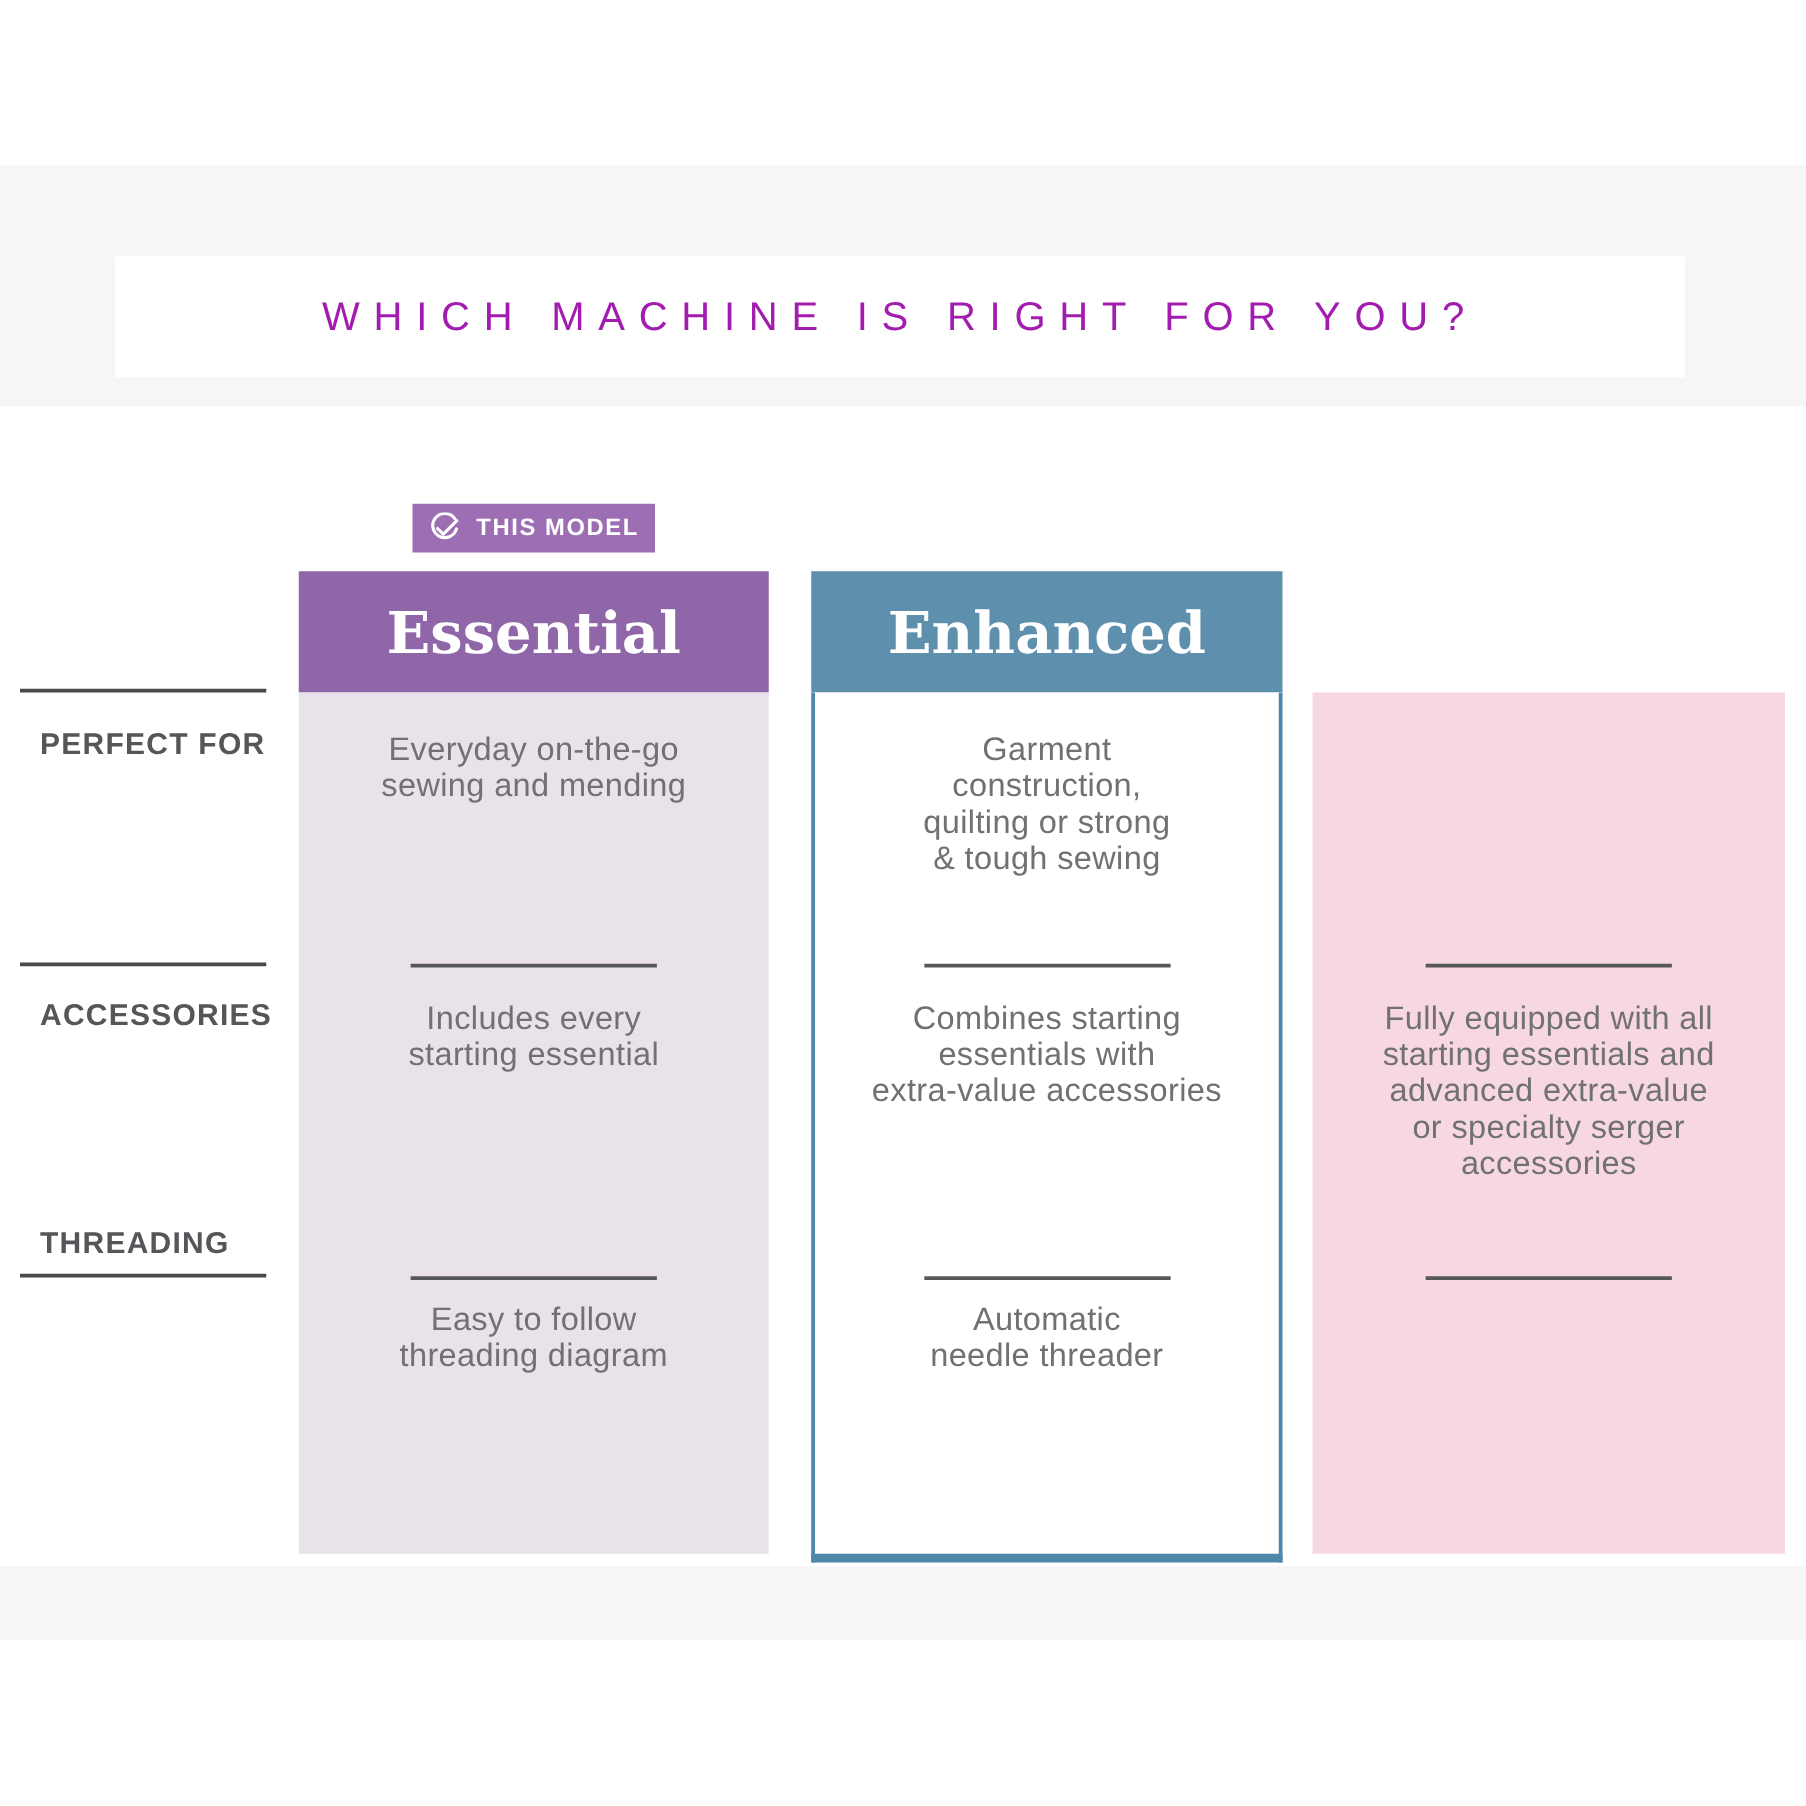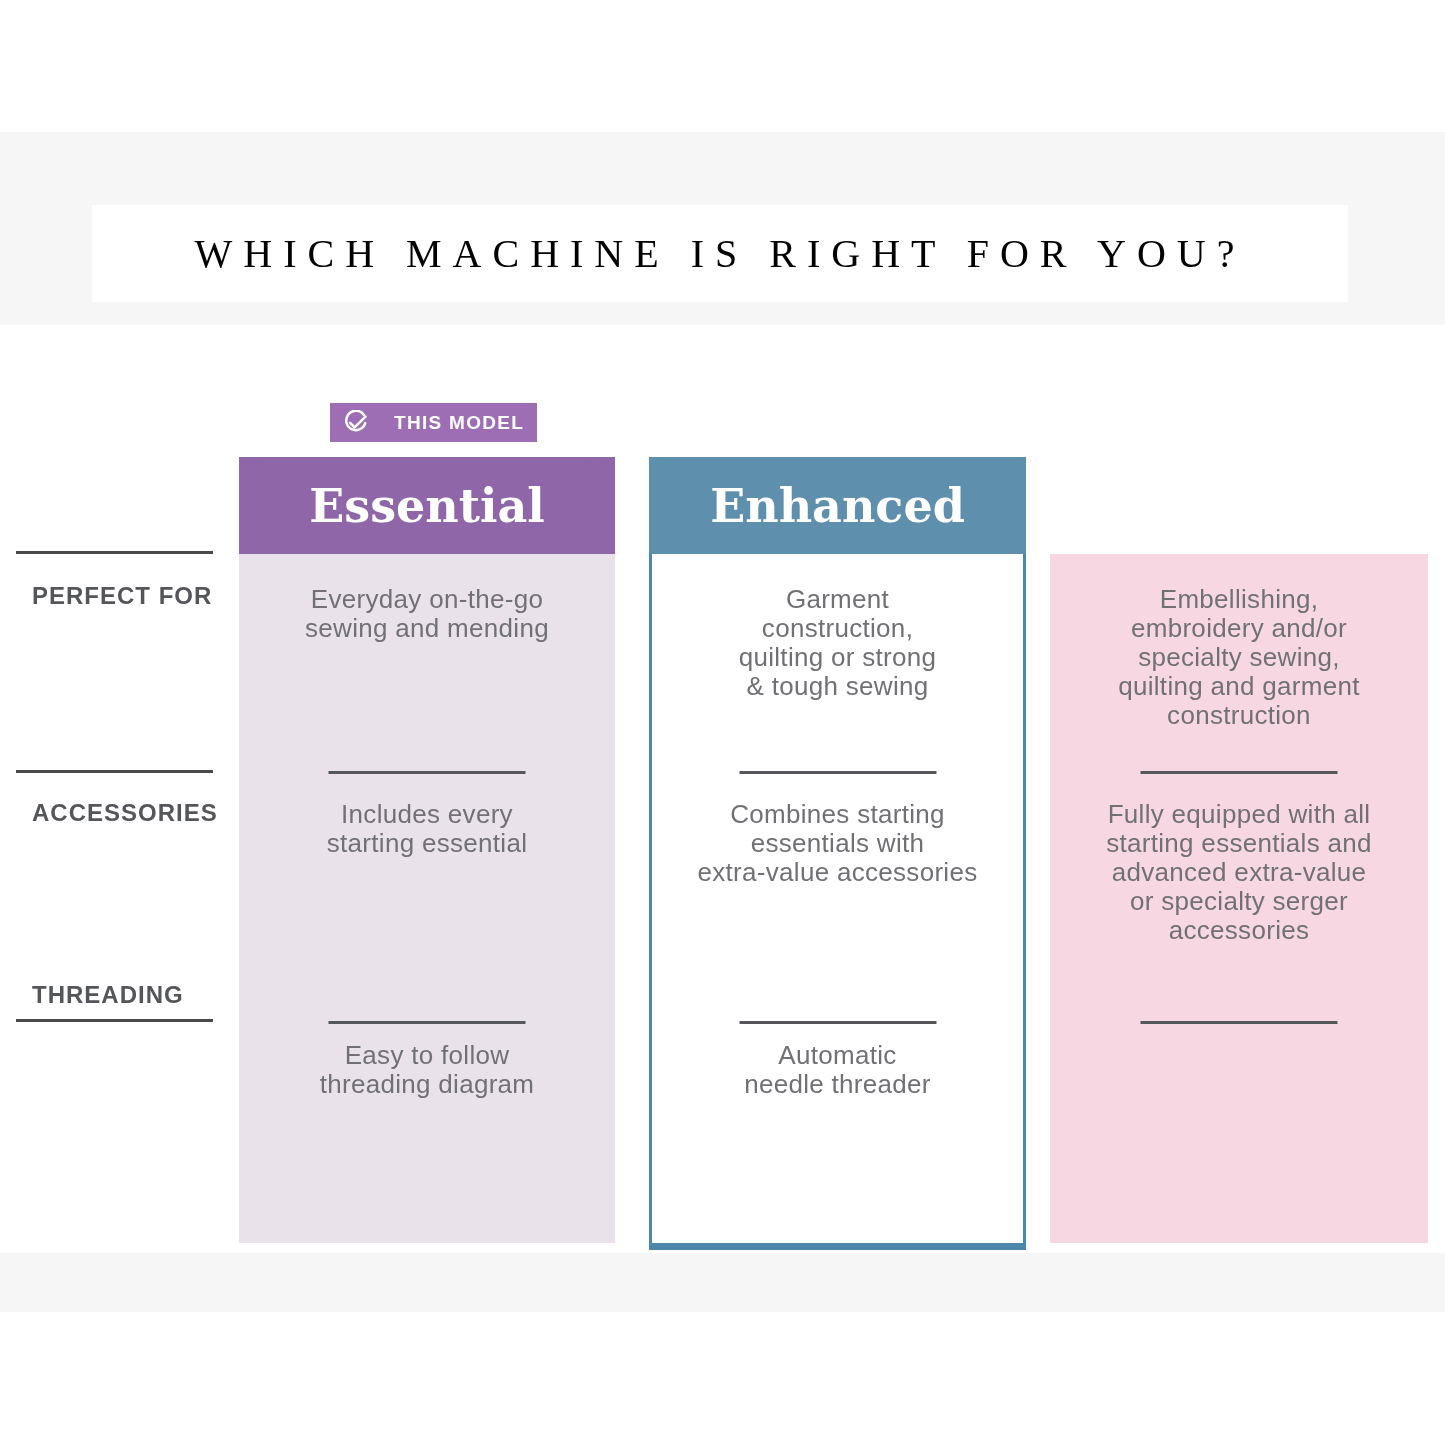"WHICH MACHINE IS RIGHT FOR" .page-title { color: #000000 -> #a21caf; font-family: Liberation Serif, serif -> Liberation Sans, sans-serif; font-size: 40px -> 32px }
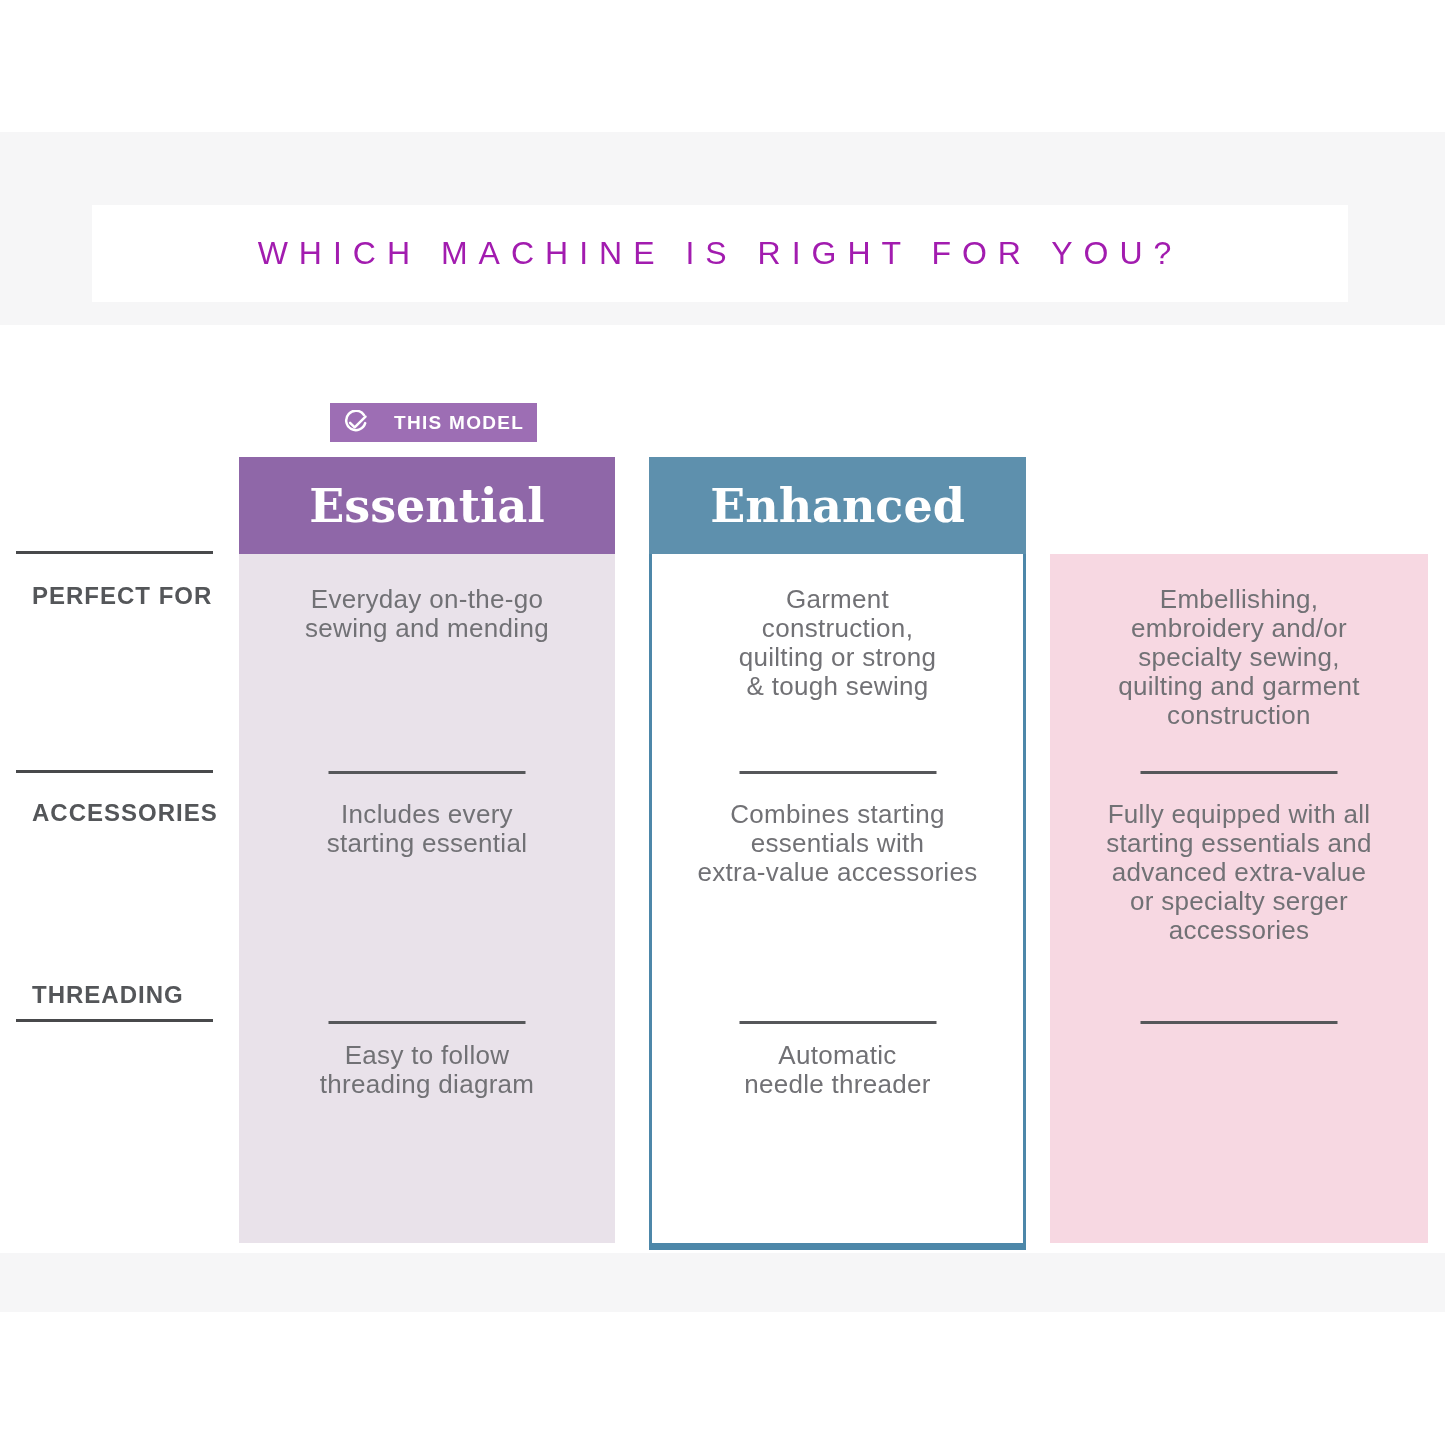"THIS MODEL" .badge { gap: 26px -> 13px }
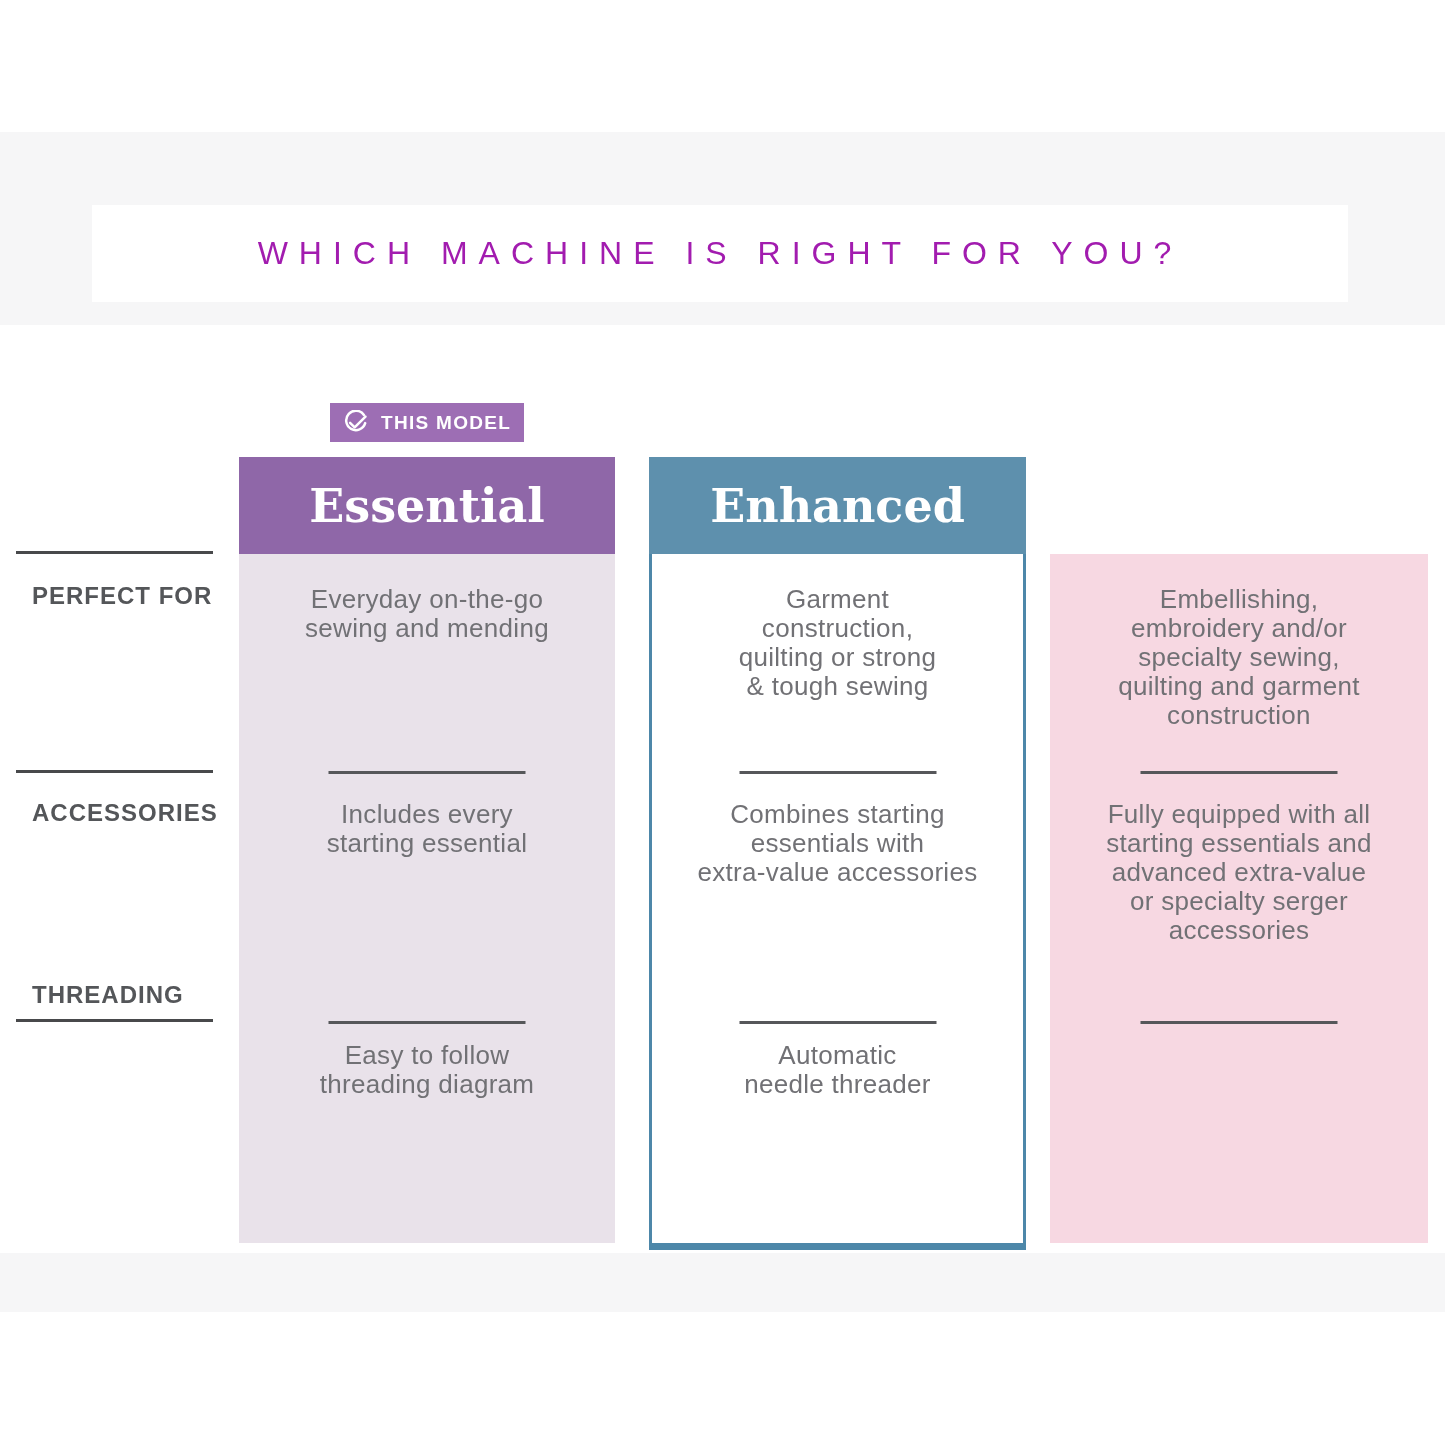"Embellishing," div.cell { html: <div>Embellishing, embroidery and/or specialty sewing, quilting and garment construction</div> -> none }
